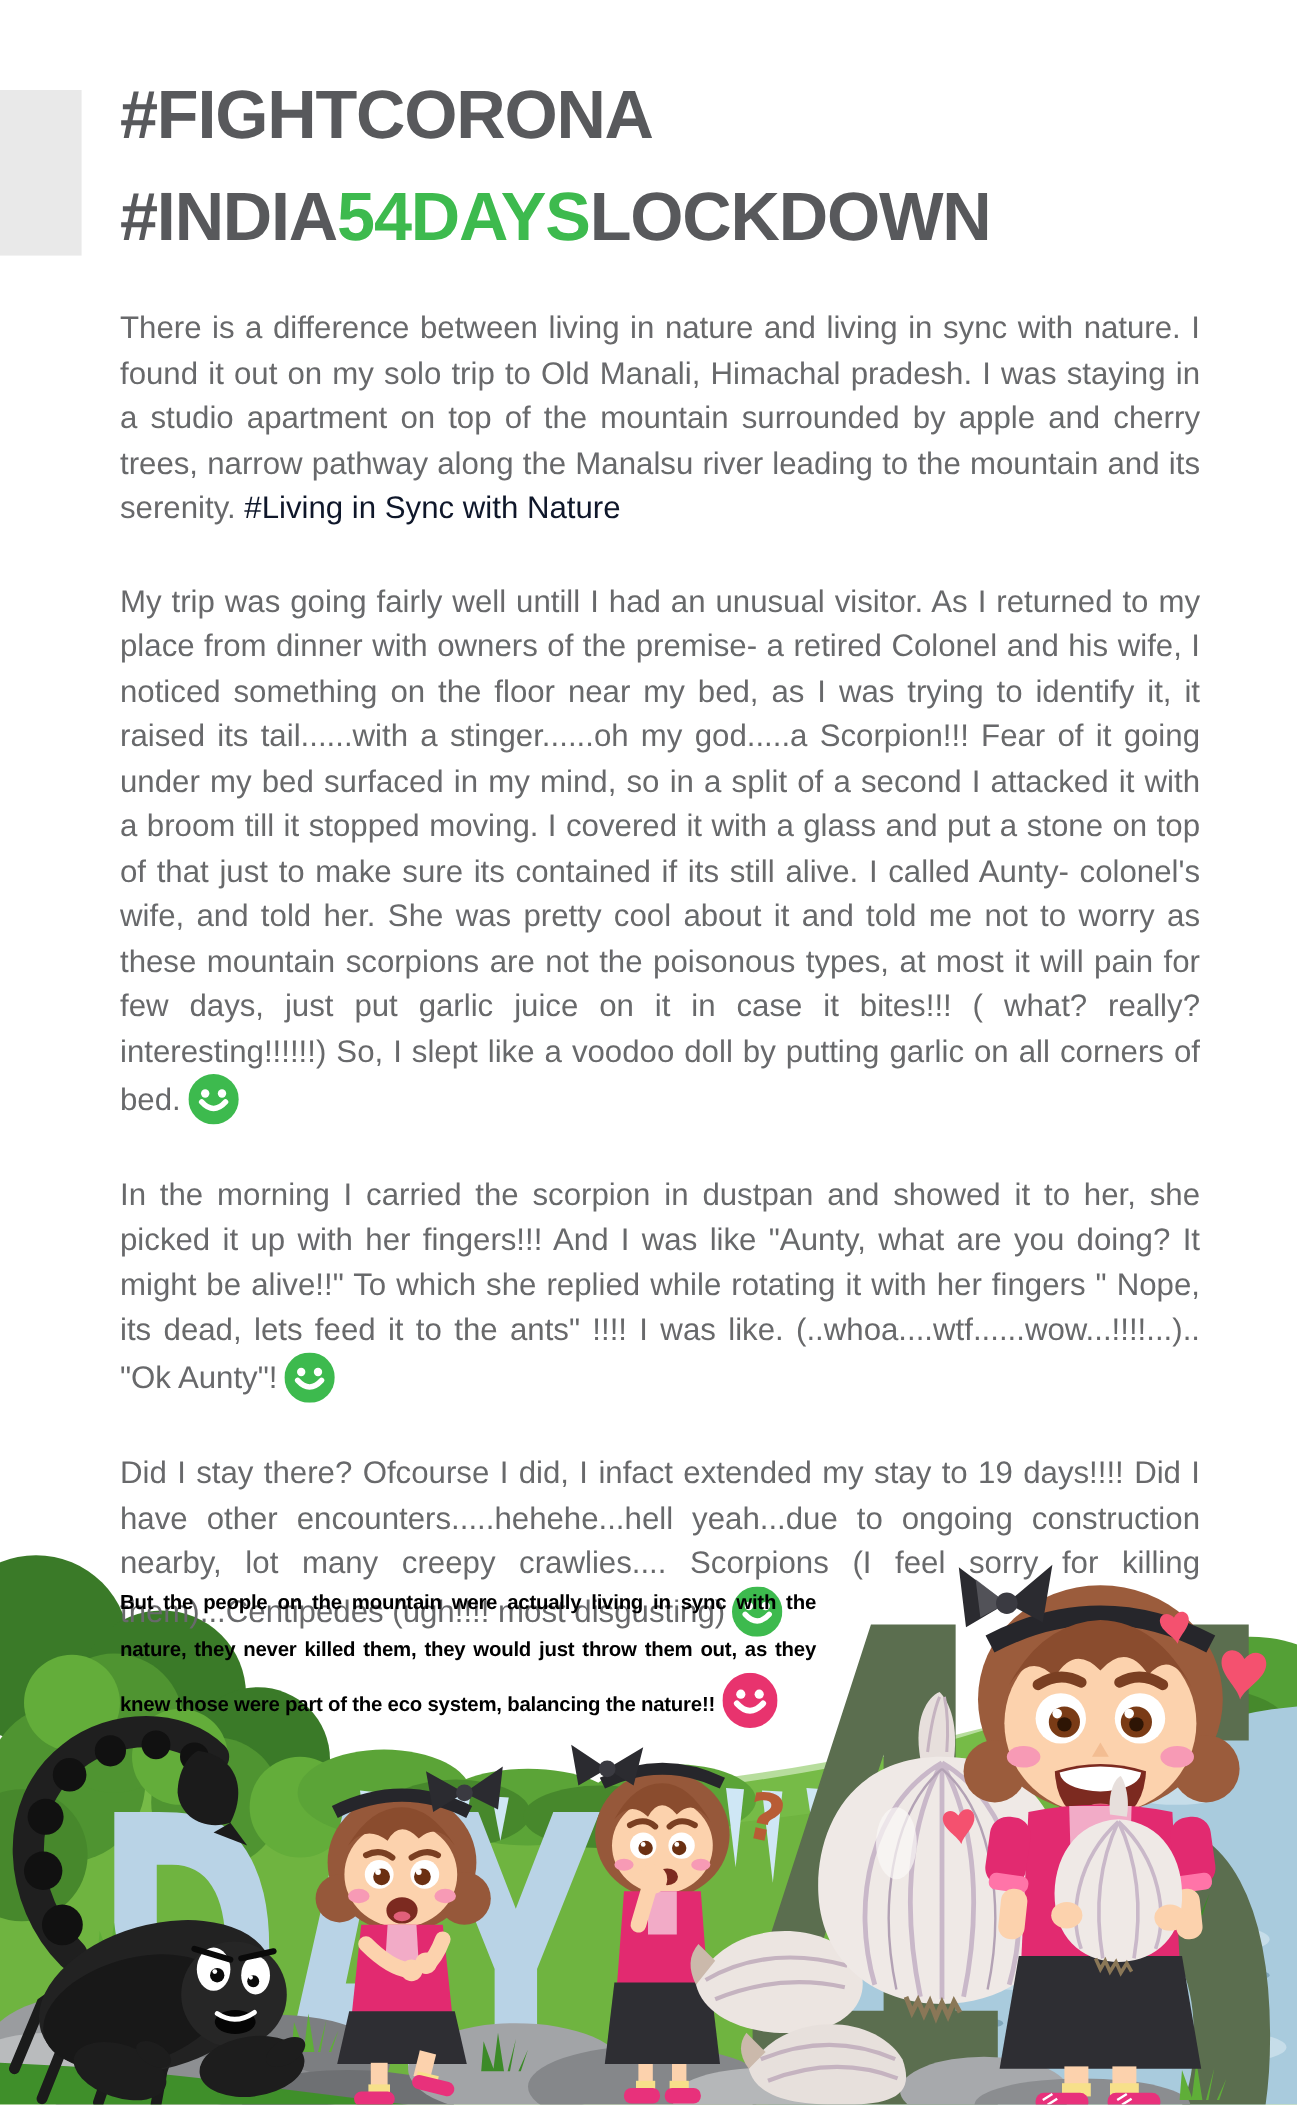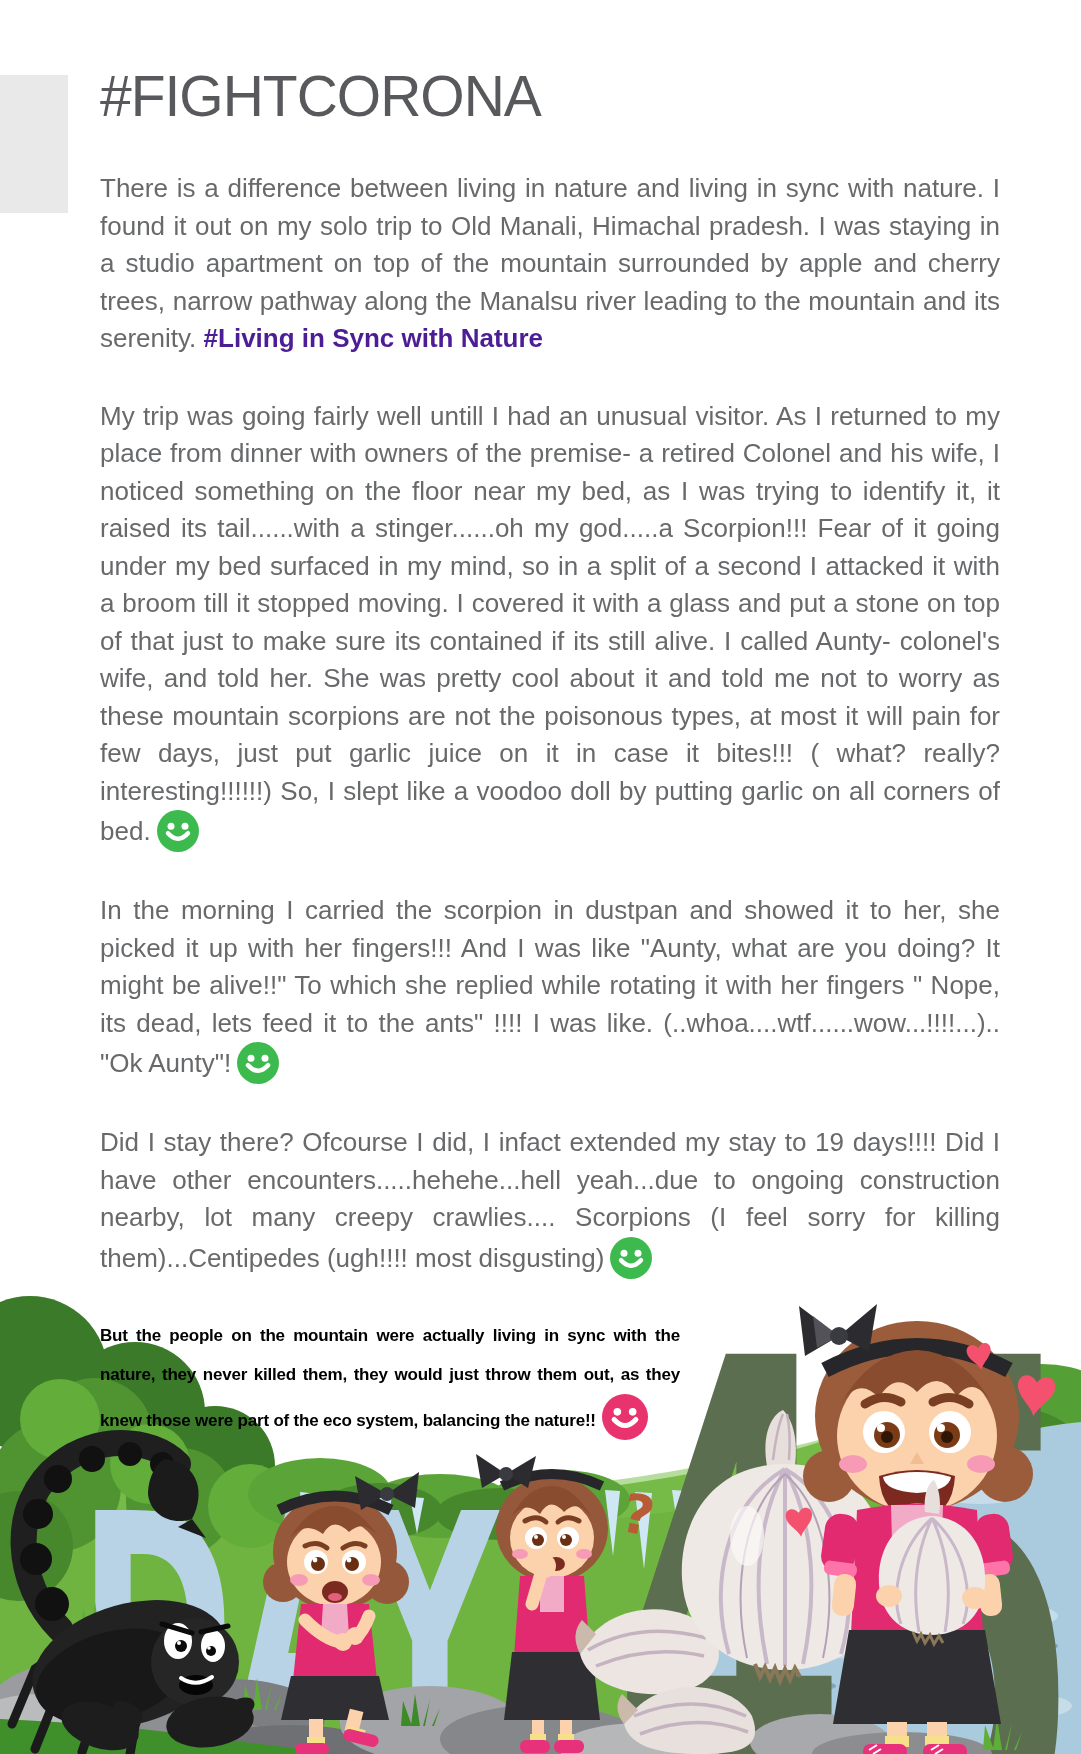"#FIGHTCORONA" h1 { font-weight: 400 -> 700 }
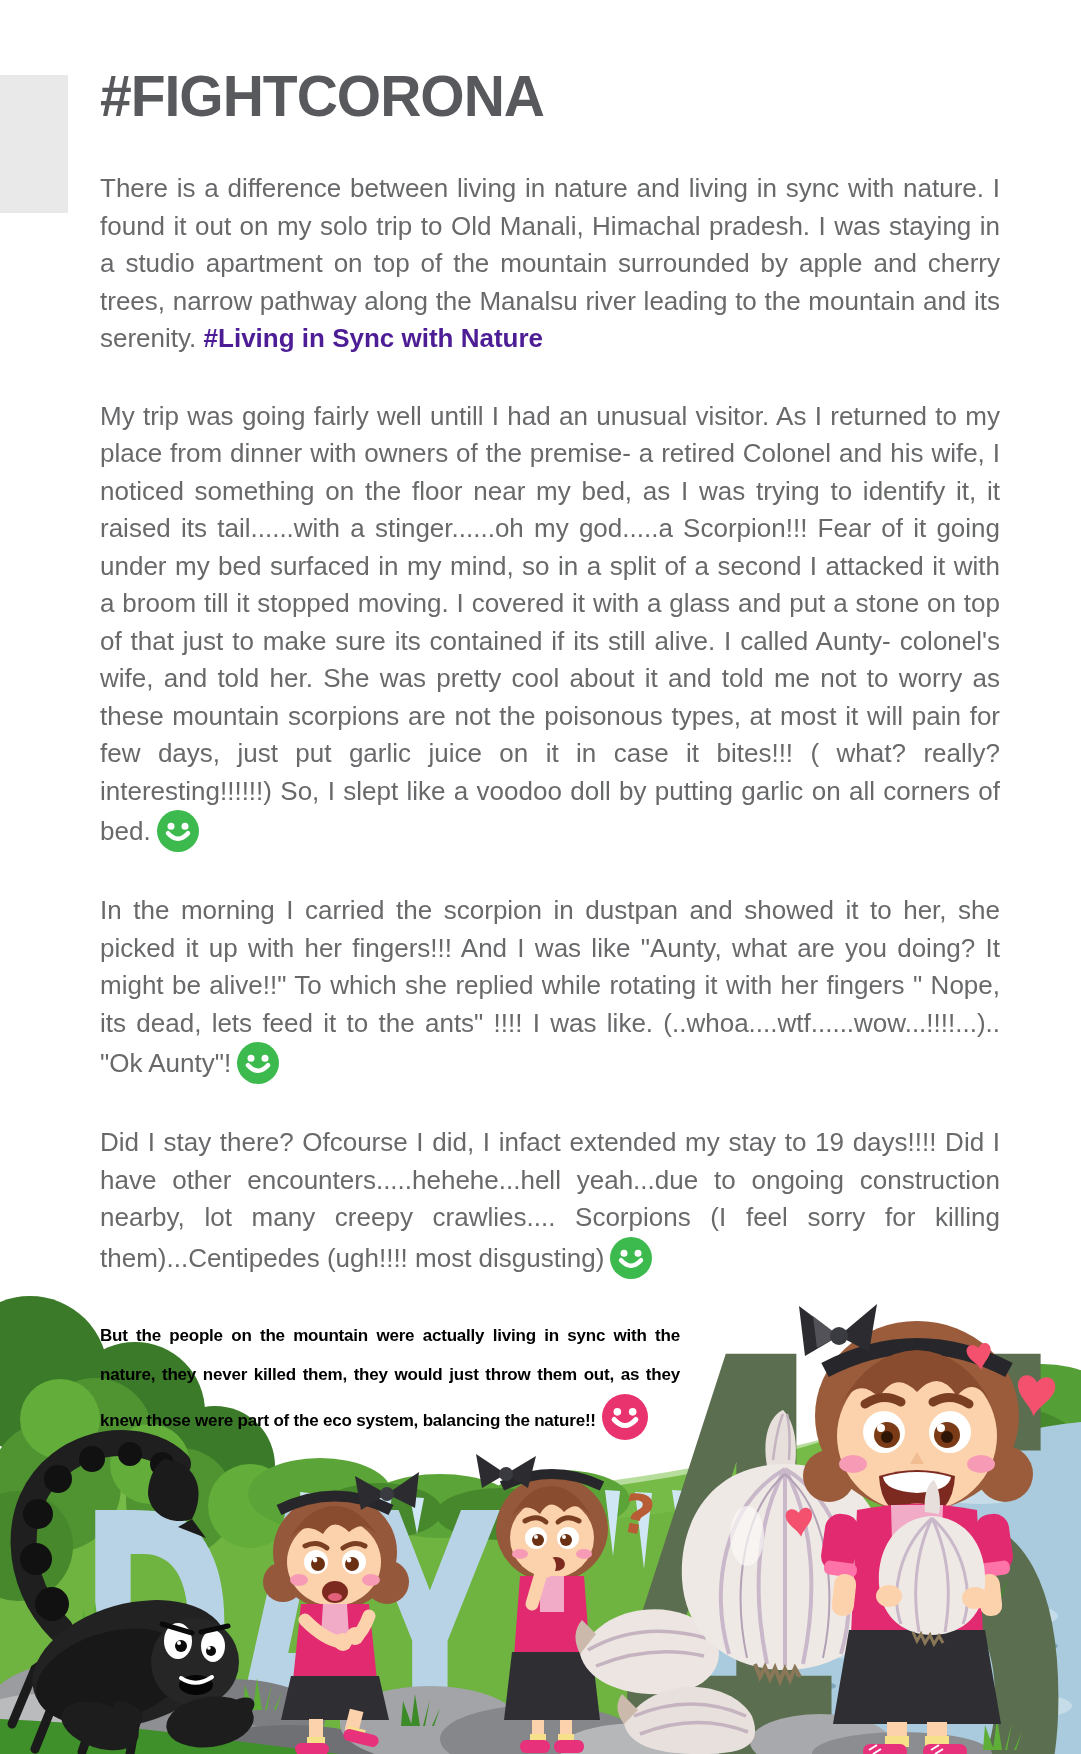"#INDIA54DAYSLOCKDOWN" h1.second { html: none -> <h1><span>#INDIA</span><span>54DAYS</span><span>LOCKDOWN</span></h1> }
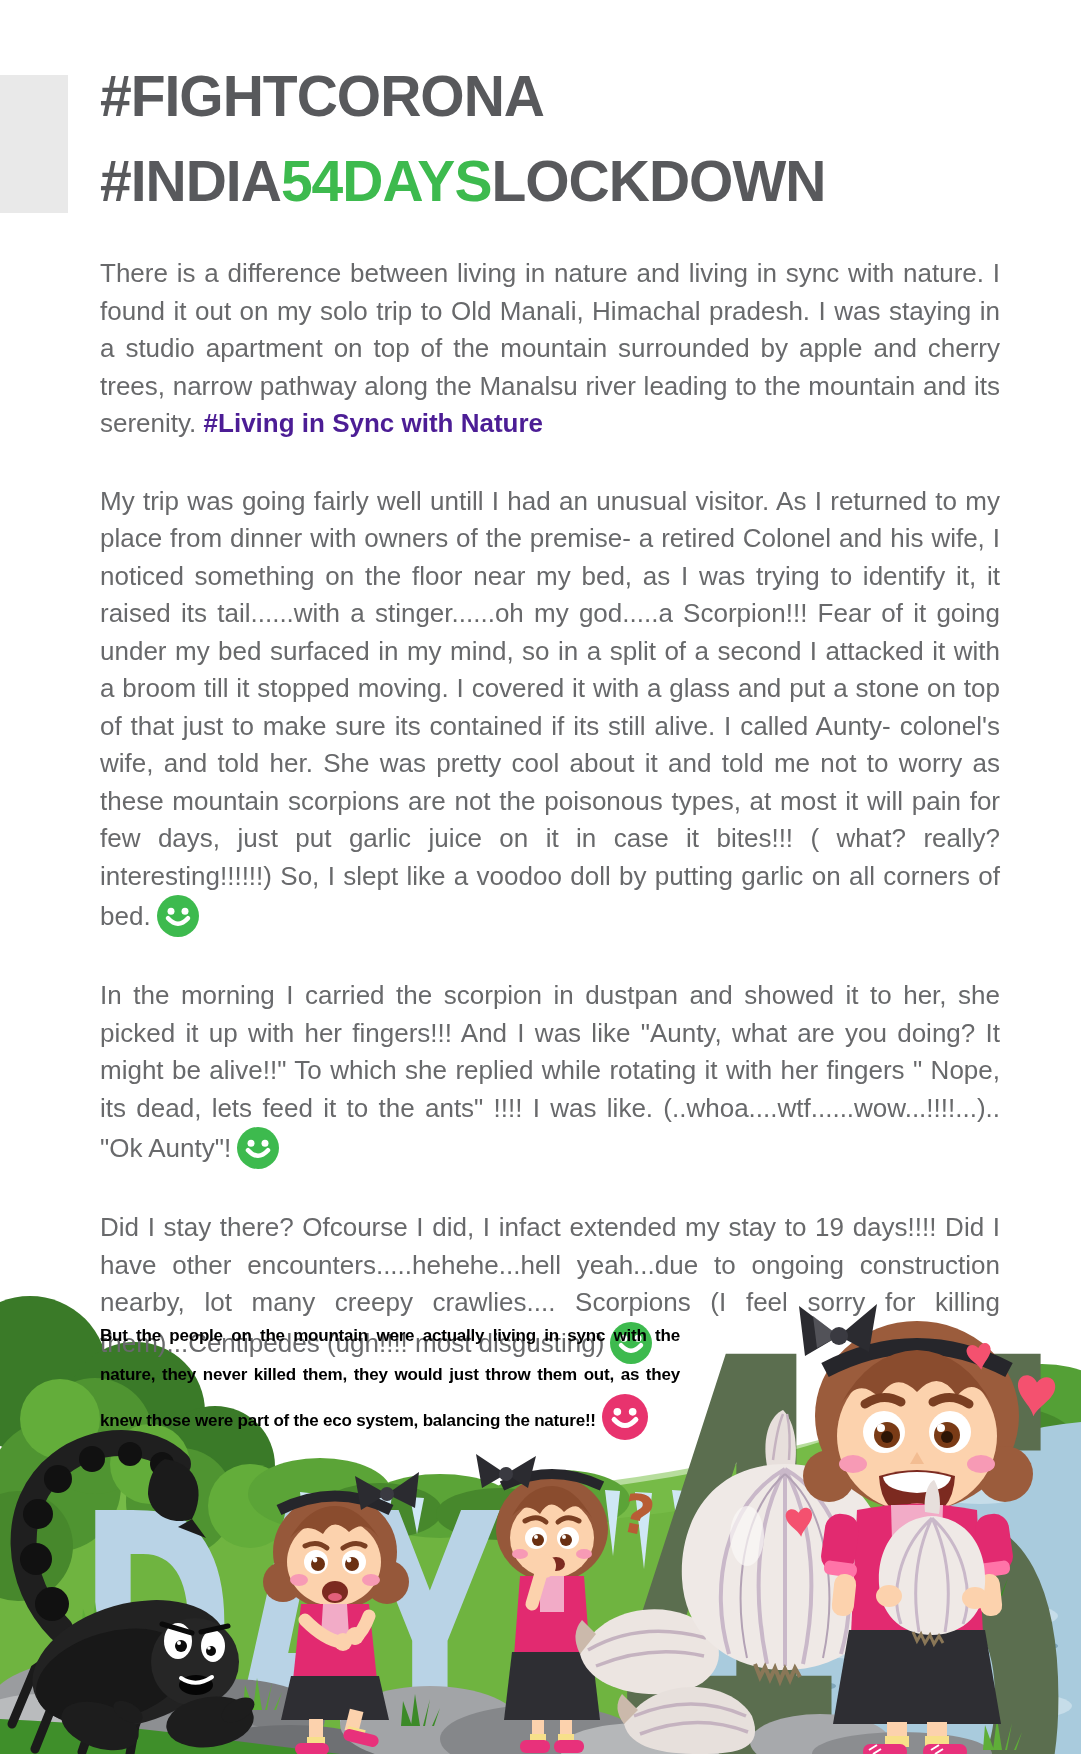"#Living in Sync with Nature" .hashtag-green { color: #4c1d95 -> #0f172a; font-weight: 700 -> 400 }
